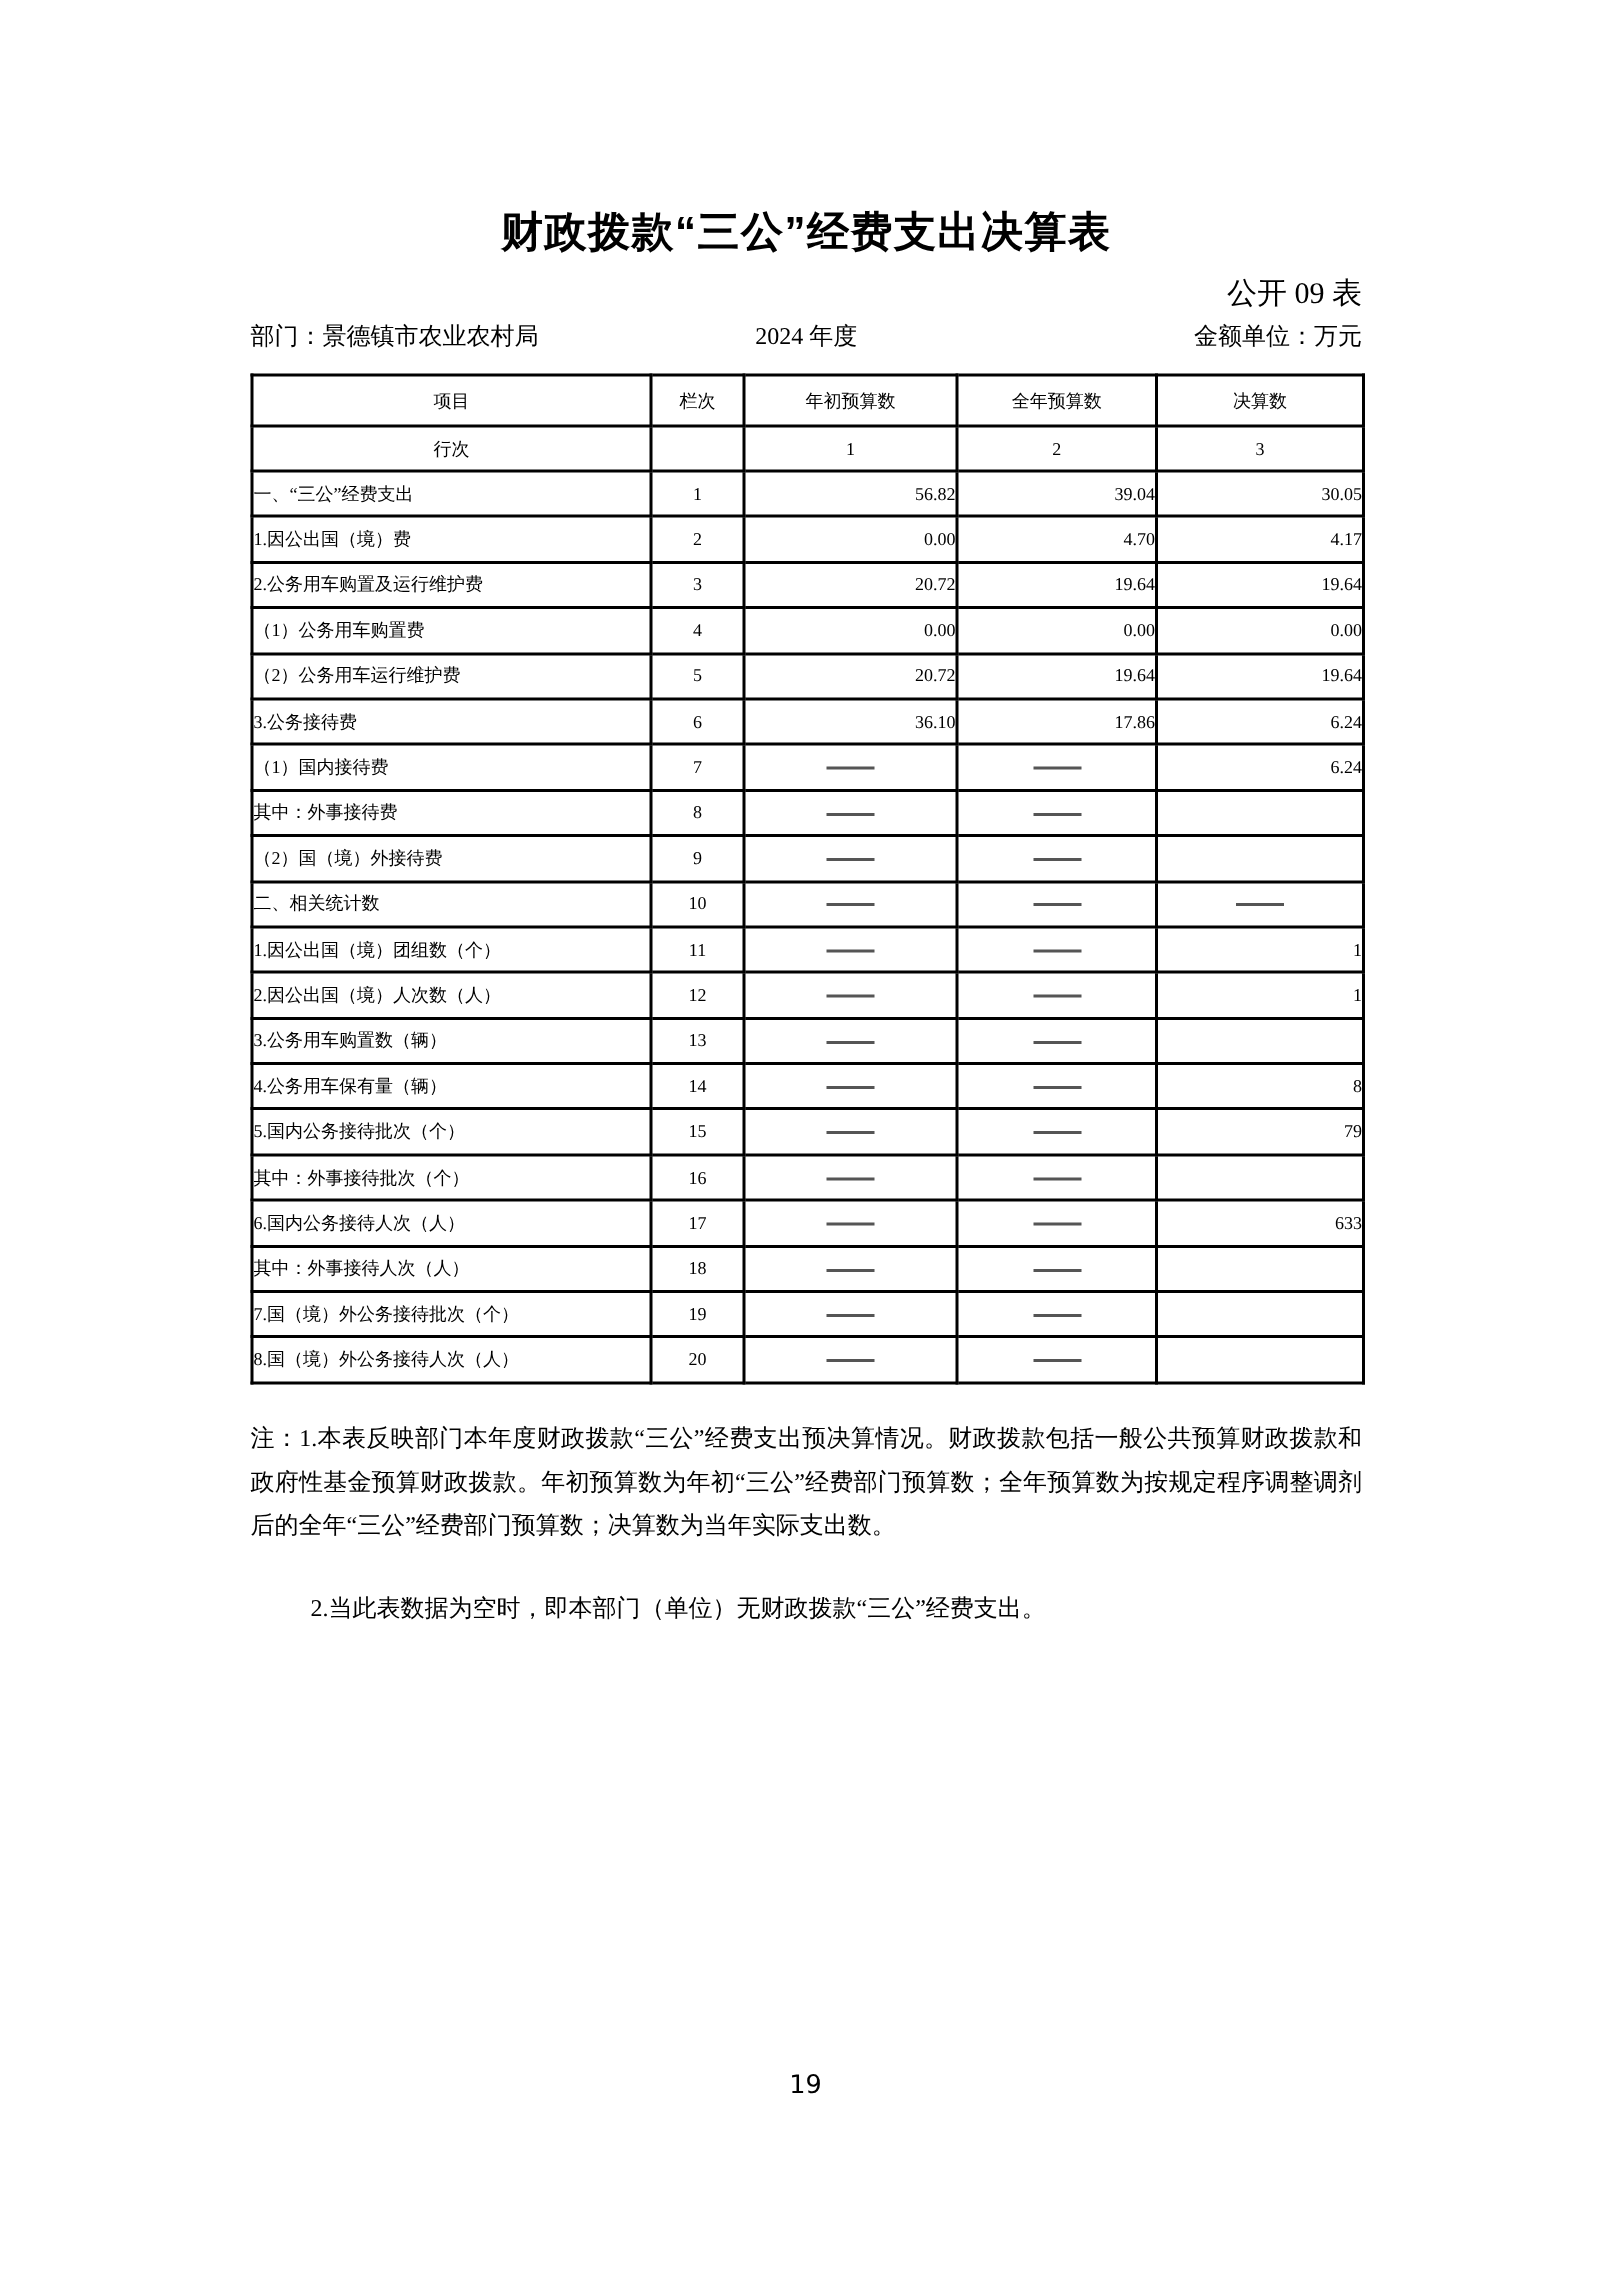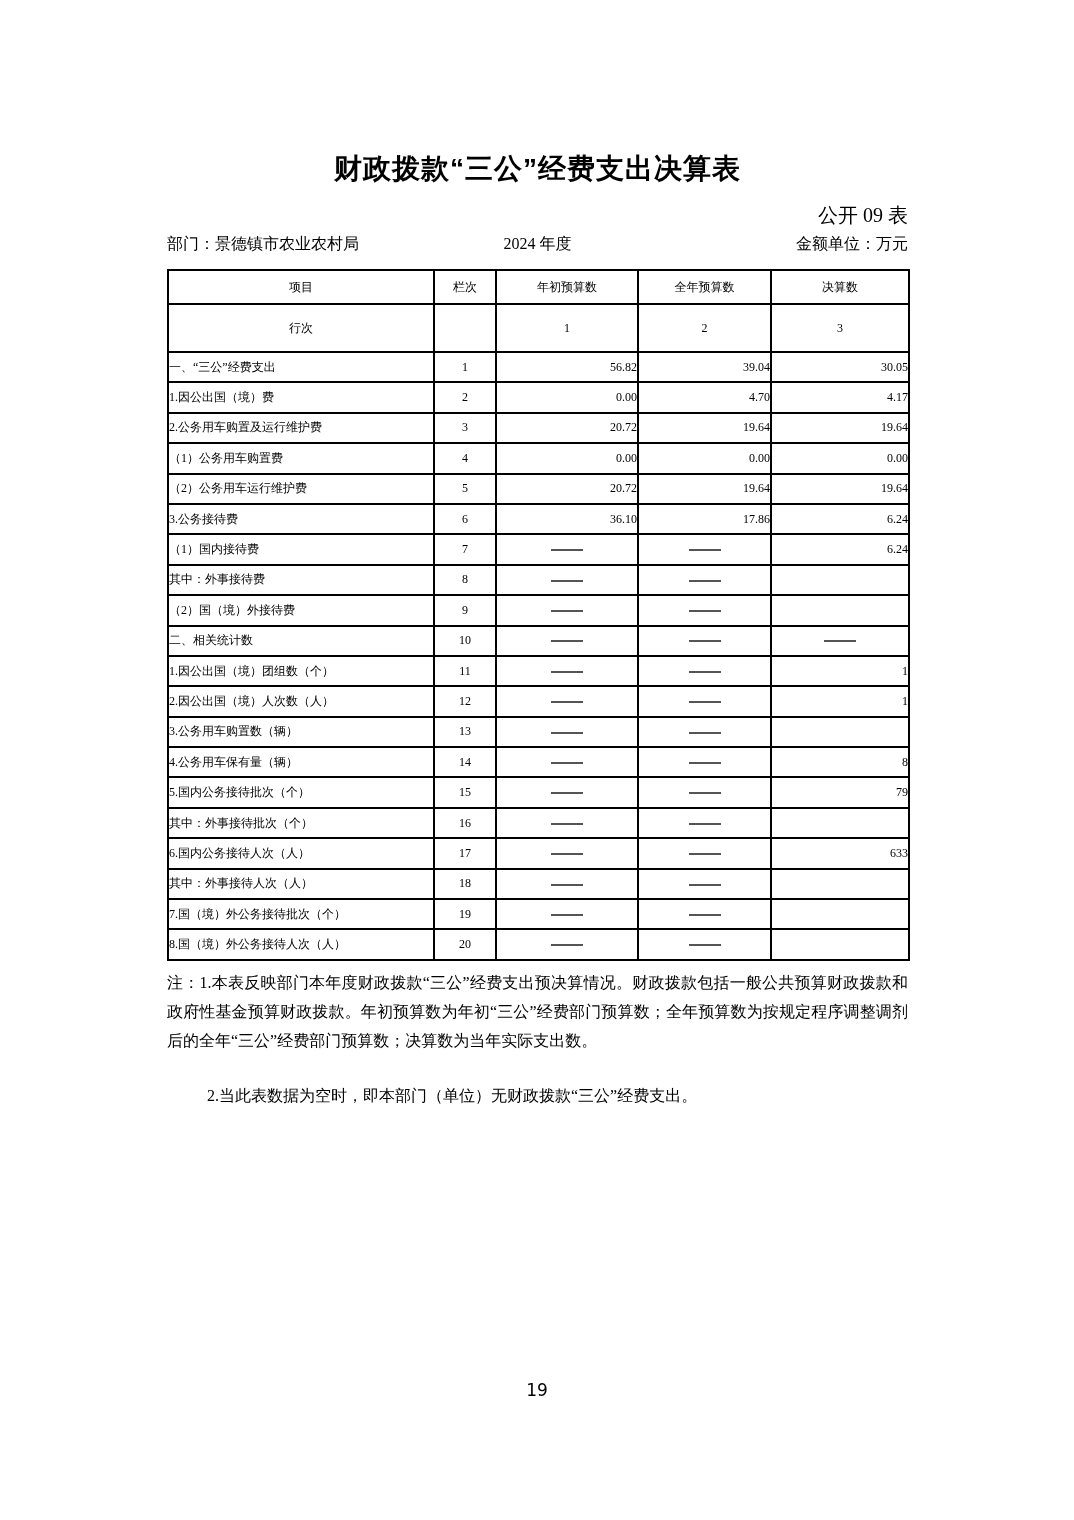"财政拨款“三公”经费支出决算表" .doc-title { margin: 14px -> 0 }
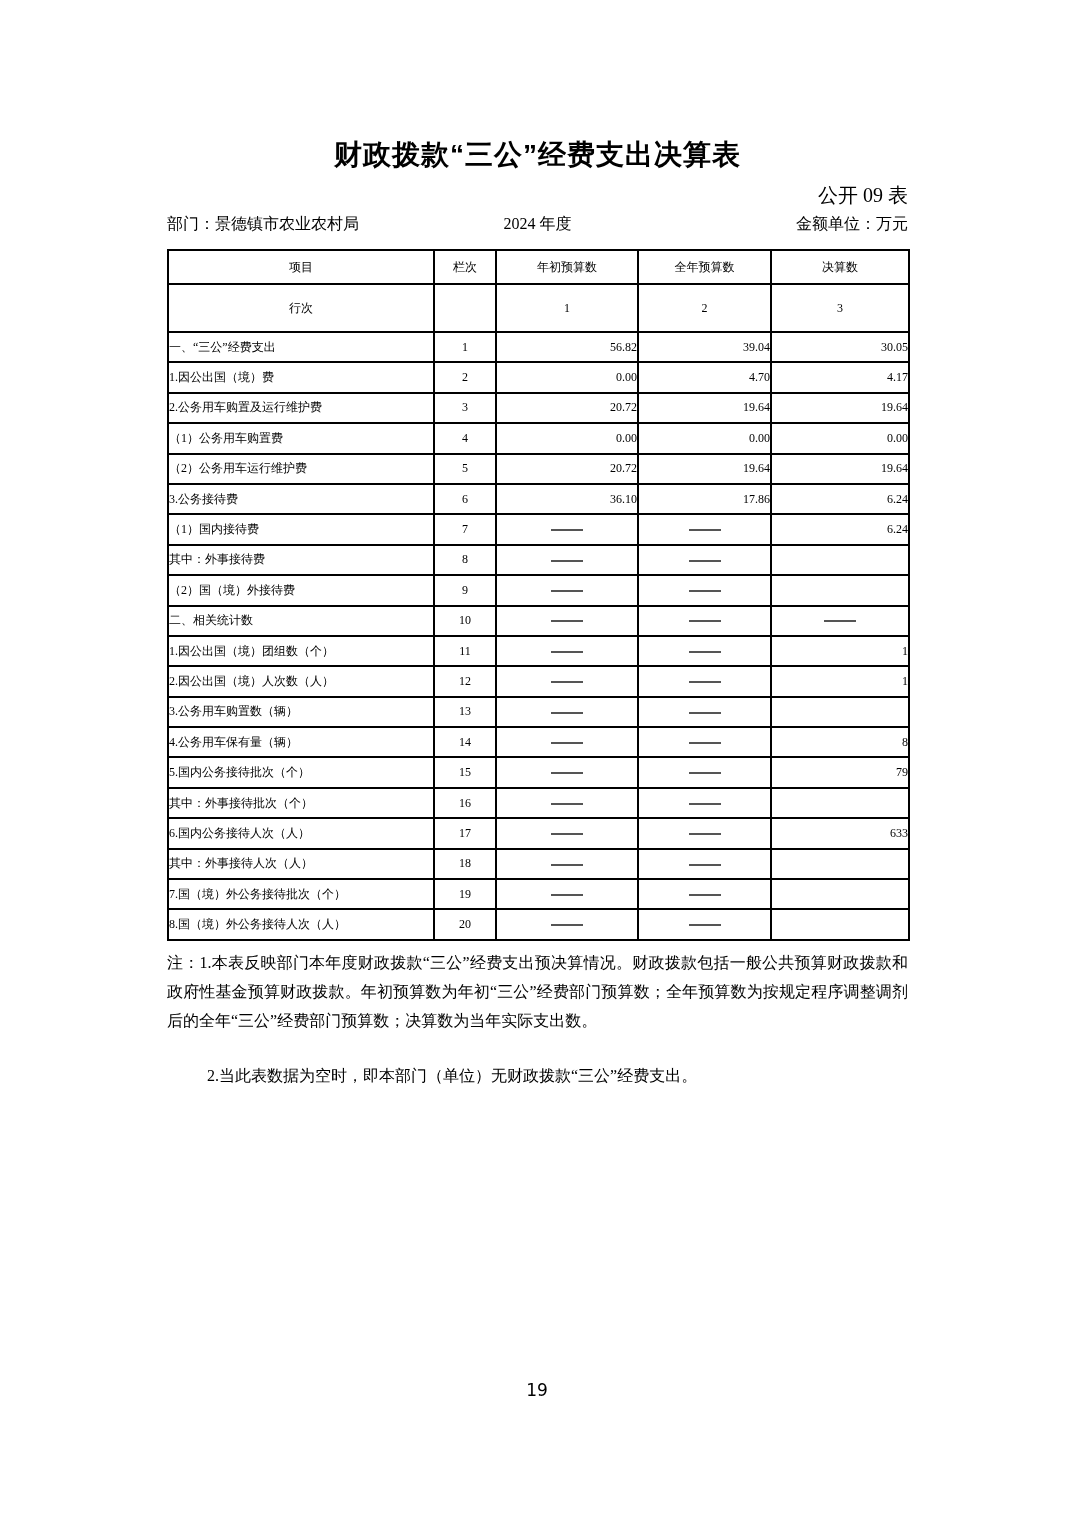"行次" table.fin thead tr.subrow th { height: 48px -> 30px }
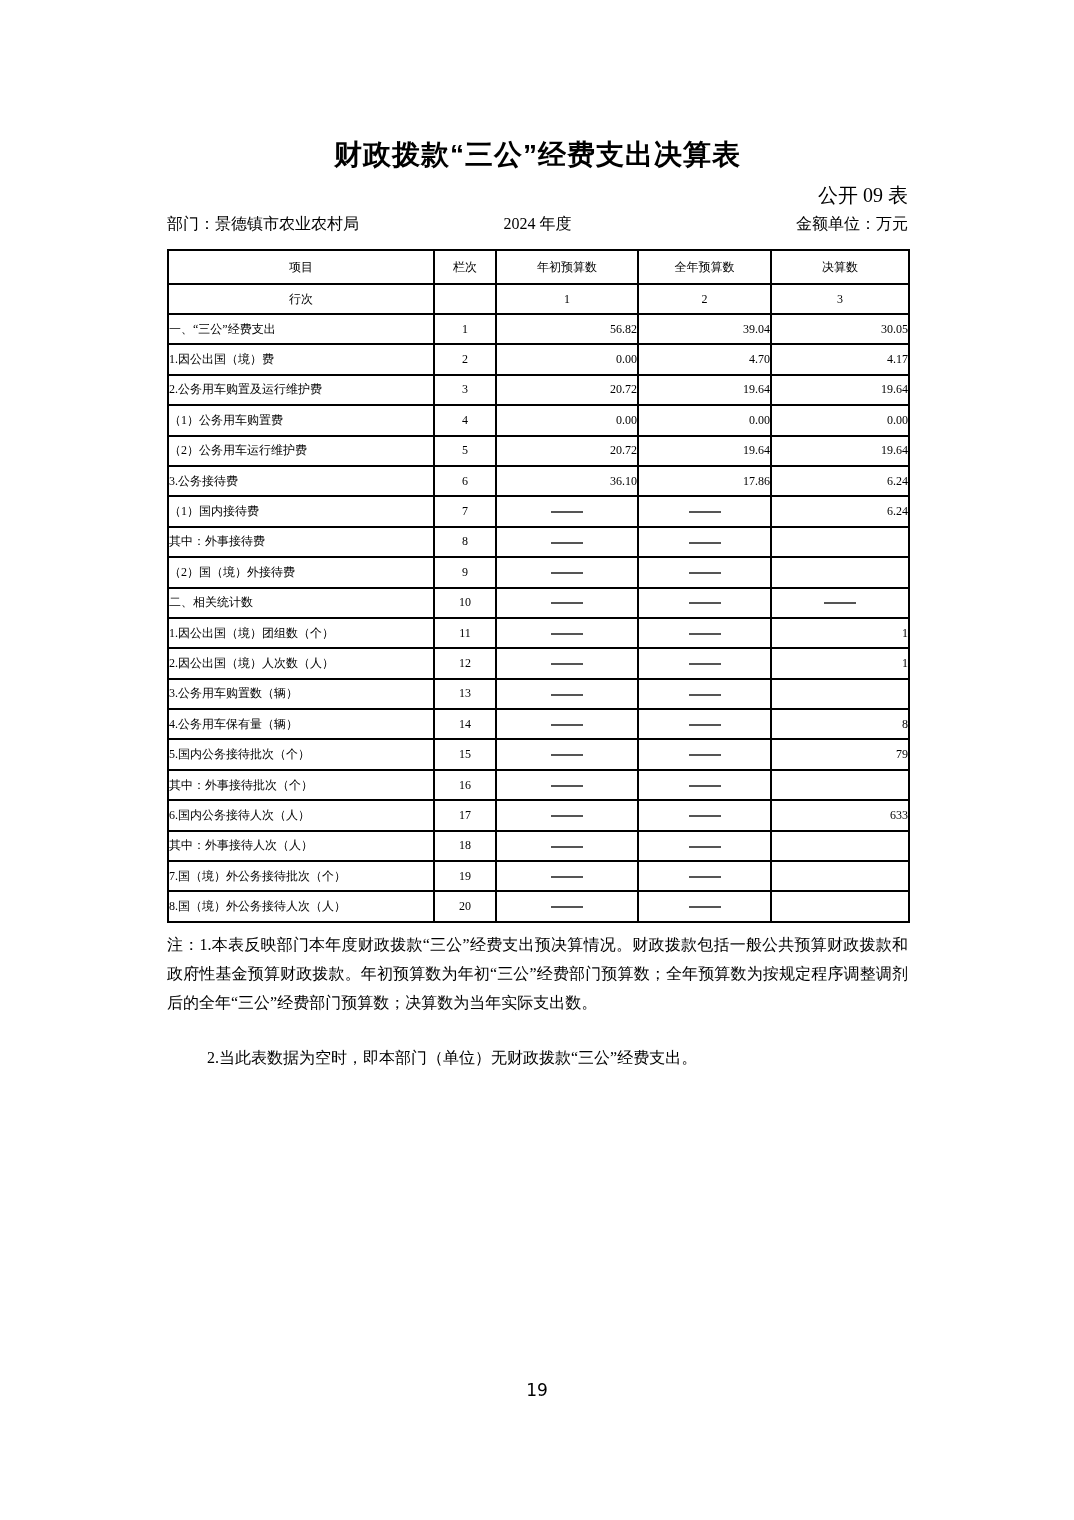"注：1.本表反映部门本年度财政拨款“三公”经费支出预决算情况。财政拨款包括一般公" .note { margin: 7px 0 0 0 -> 22px 0 0 0 }
